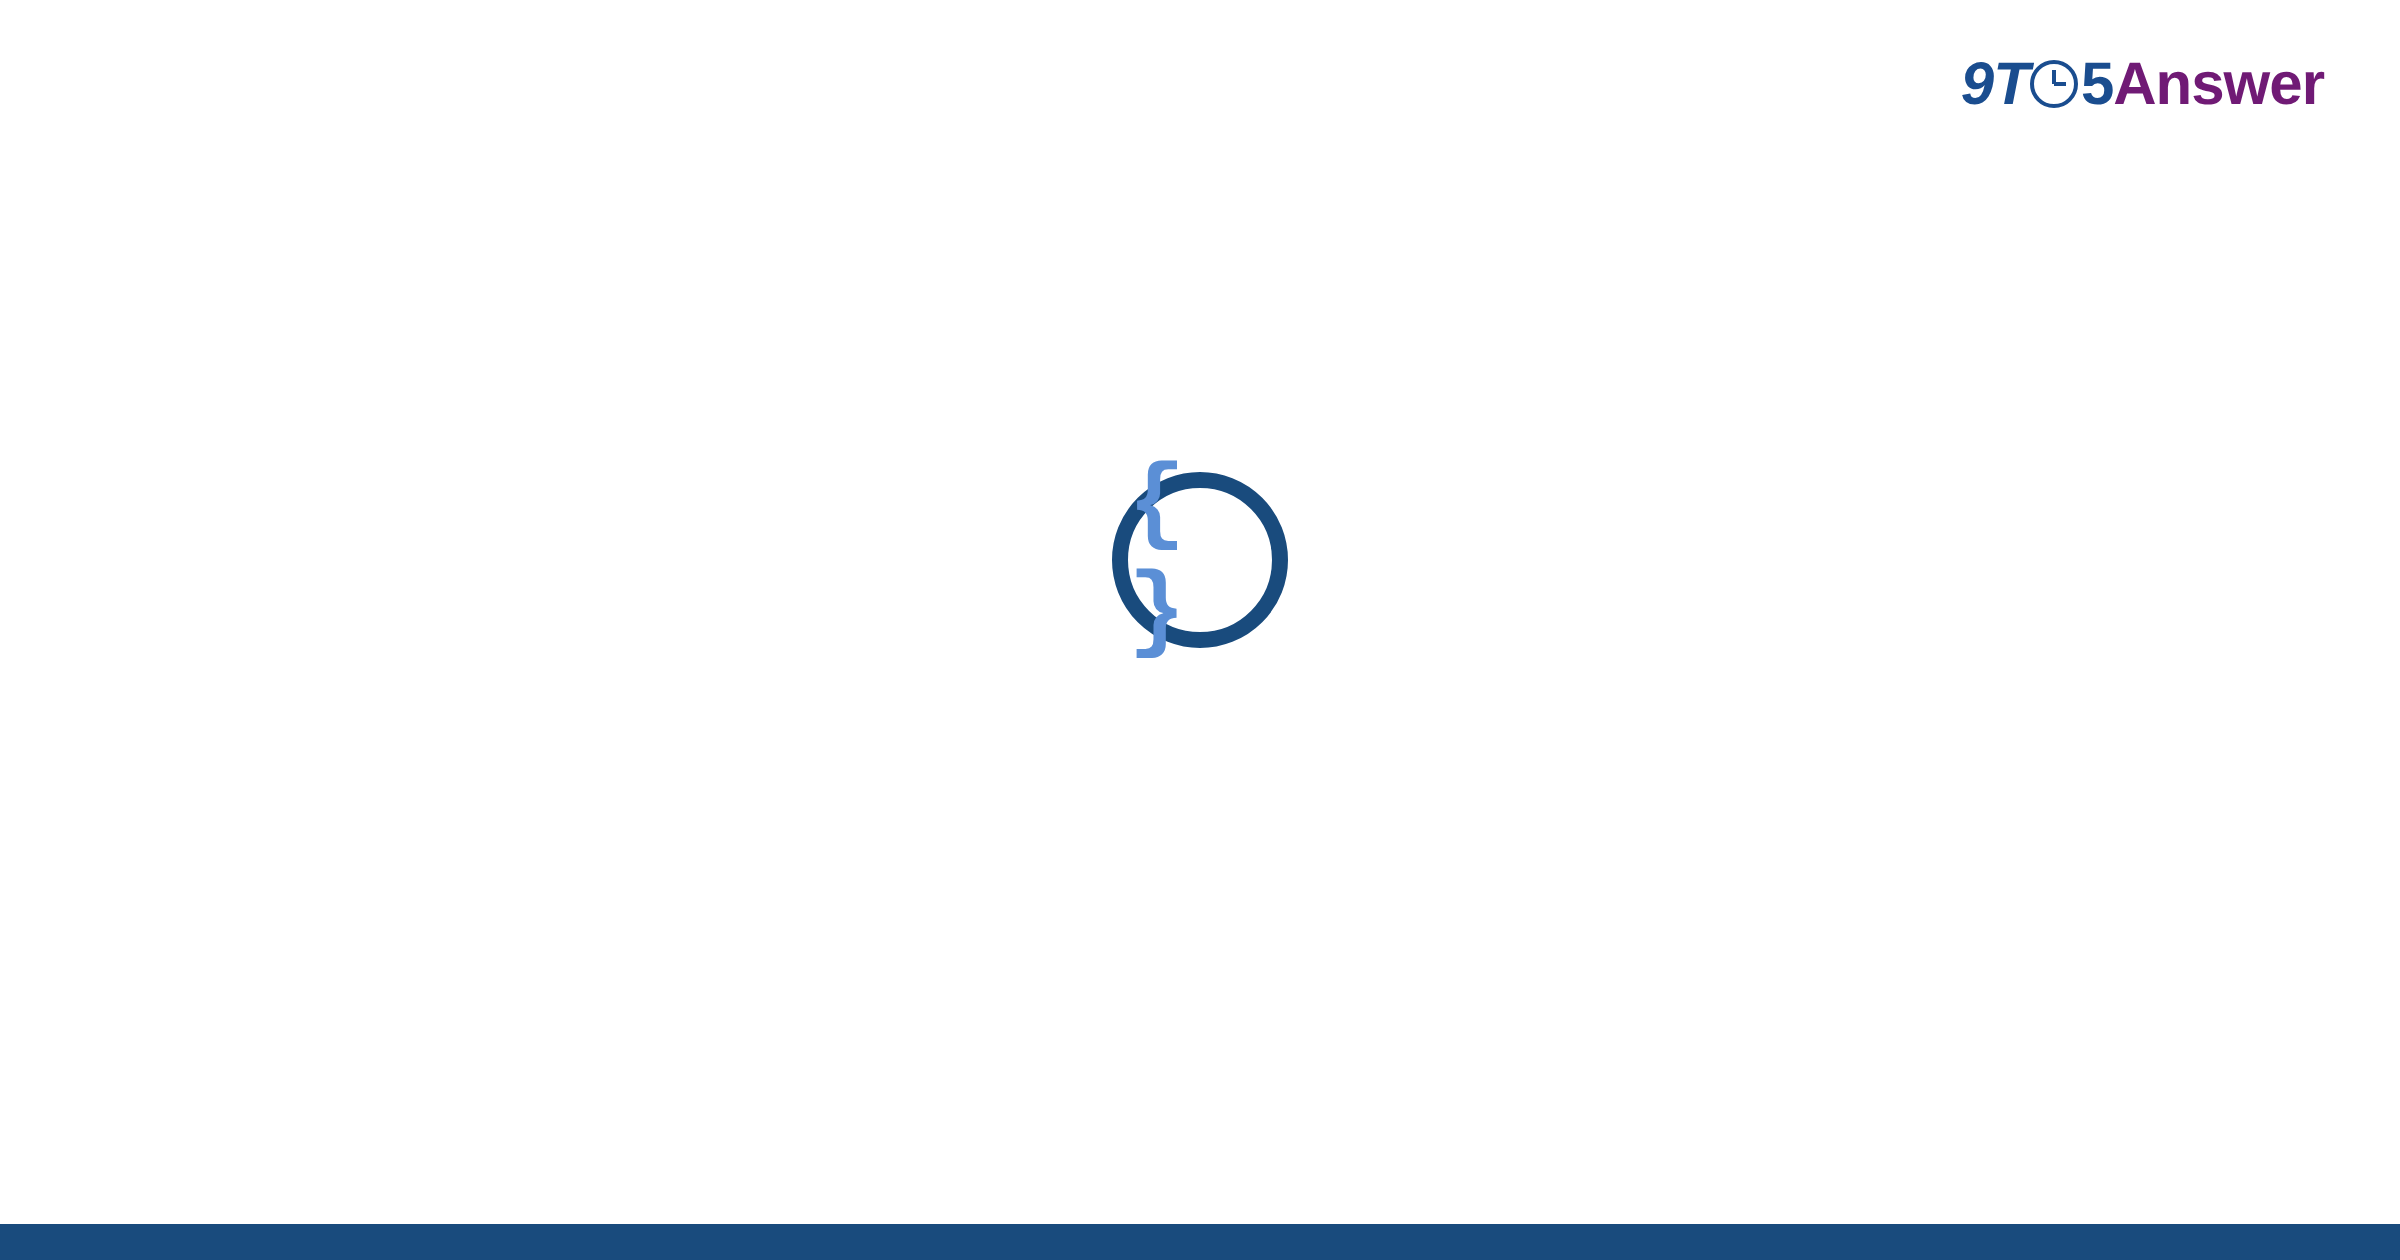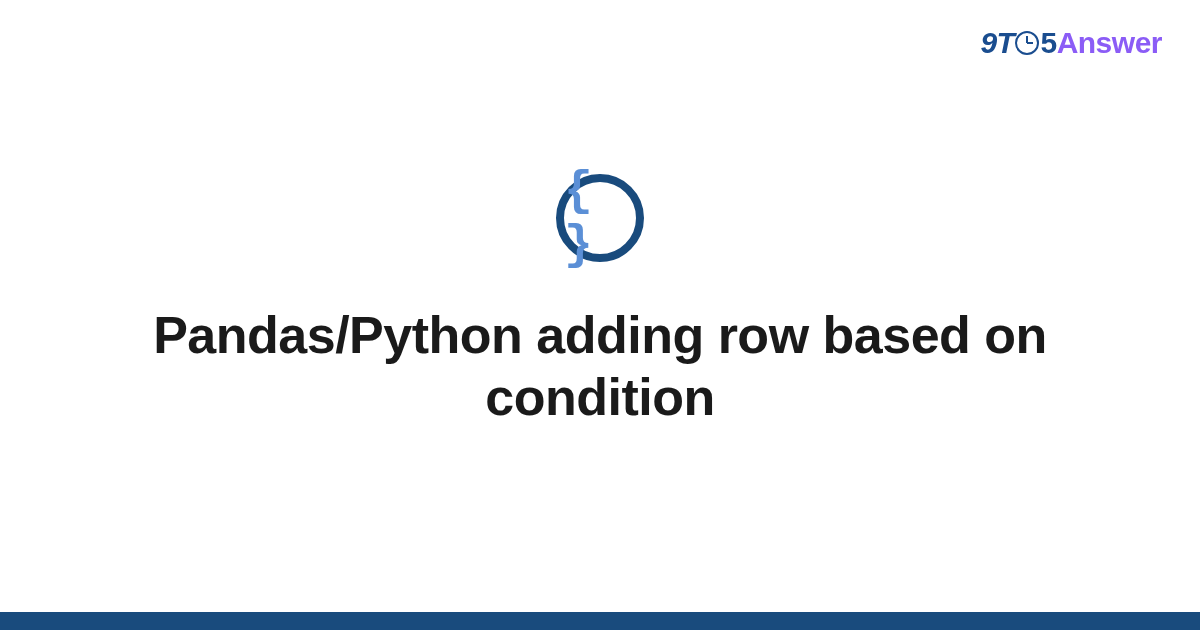"Answer" .brand .answer { color: #8b5cf6 -> #701a75 }
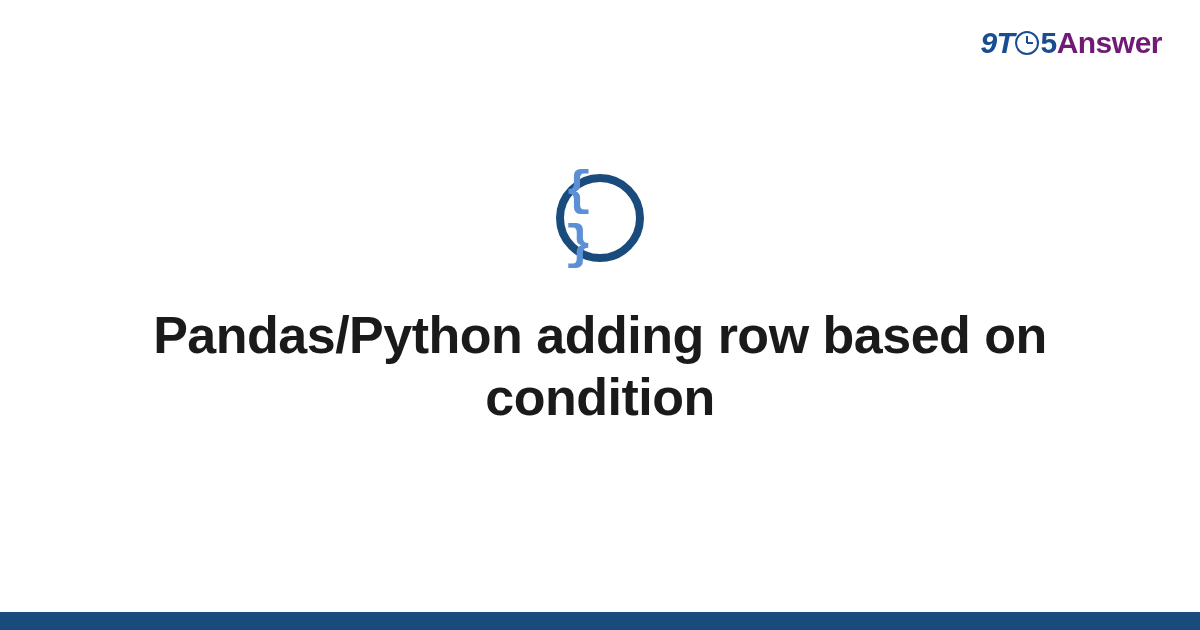"Pandas/Python adding row based on" h1.title { html: <h1>Pandas/Python adding row based on condition</h1> -> none }
